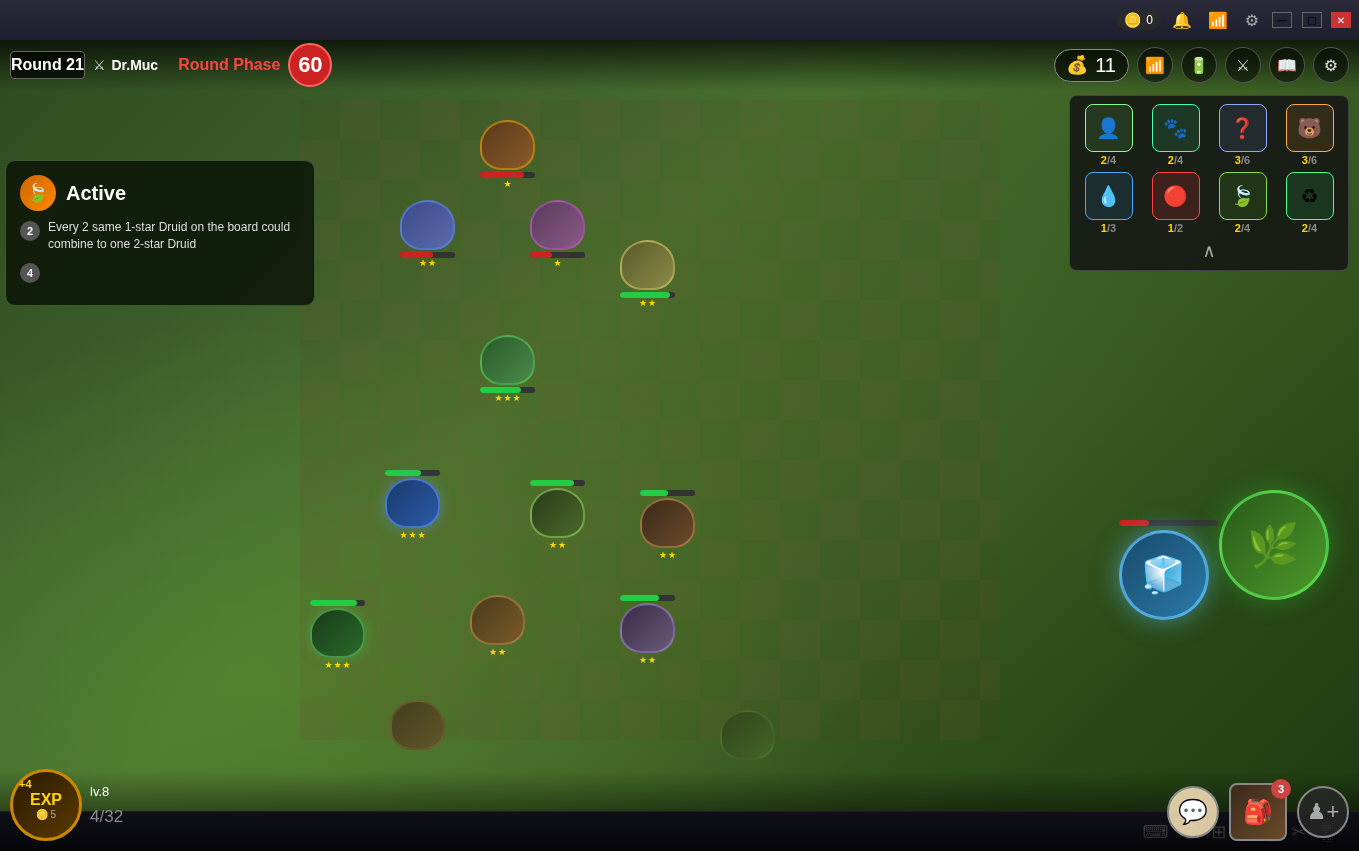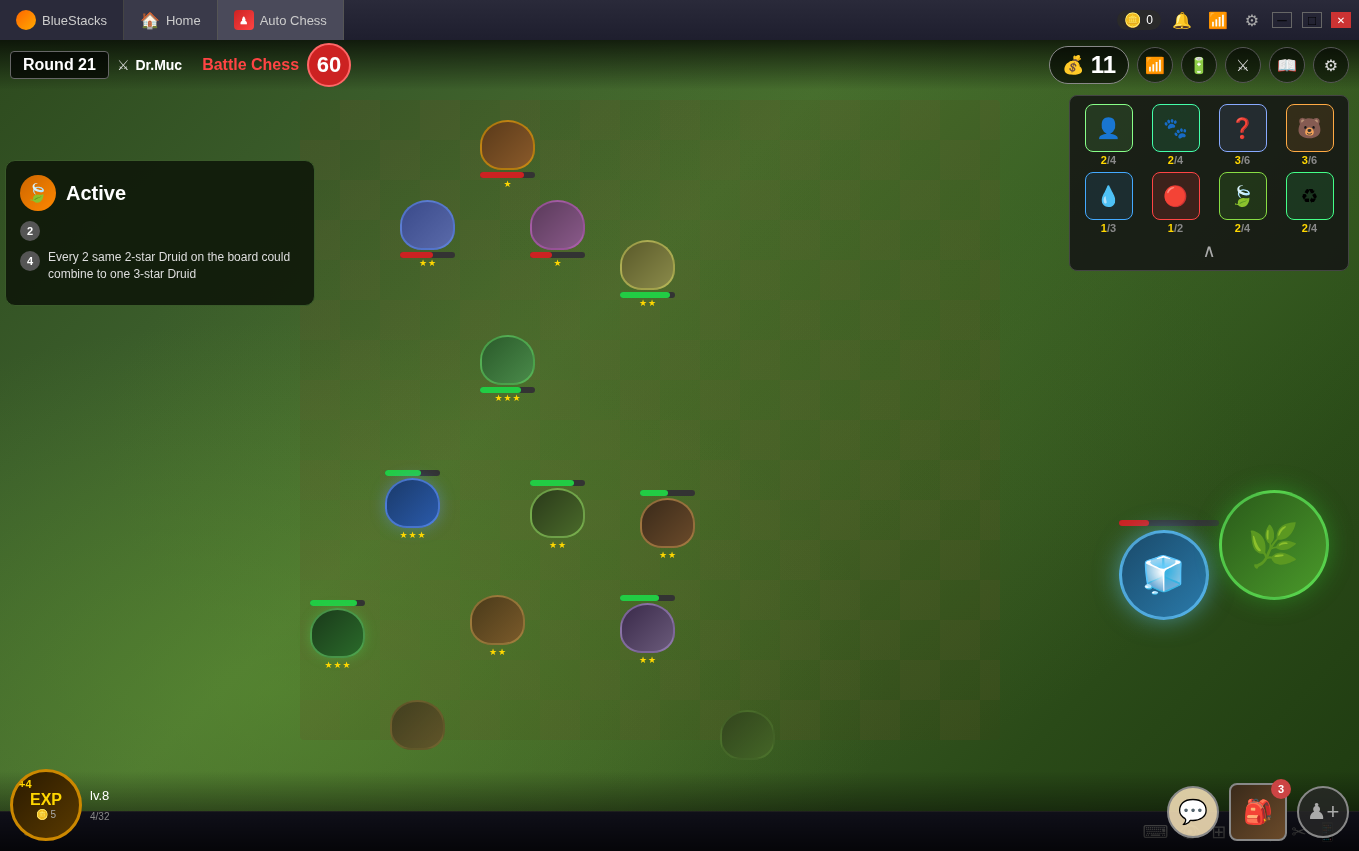"BlueStacks" div.title-bar-left { html: <div> <div> <div></div> <span>BlueStacks</span> </div> <div> <span>🏠</span> <span>Home</span> </div> <div> <div>♟</div> <span>Auto Chess</span> </div> </div> -> none }
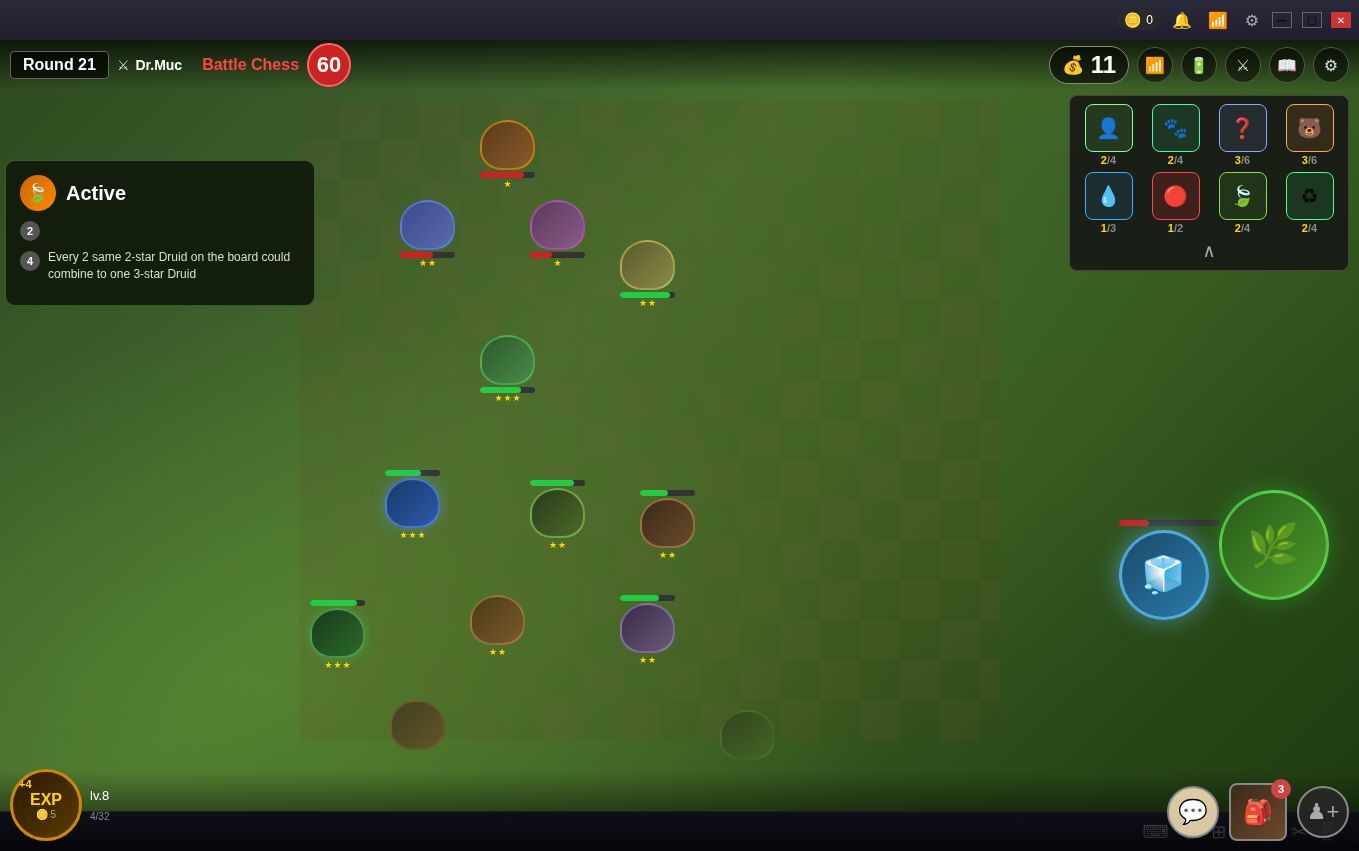"Round 21" .round-badge { padding: 4px 12px -> 4px 0 }
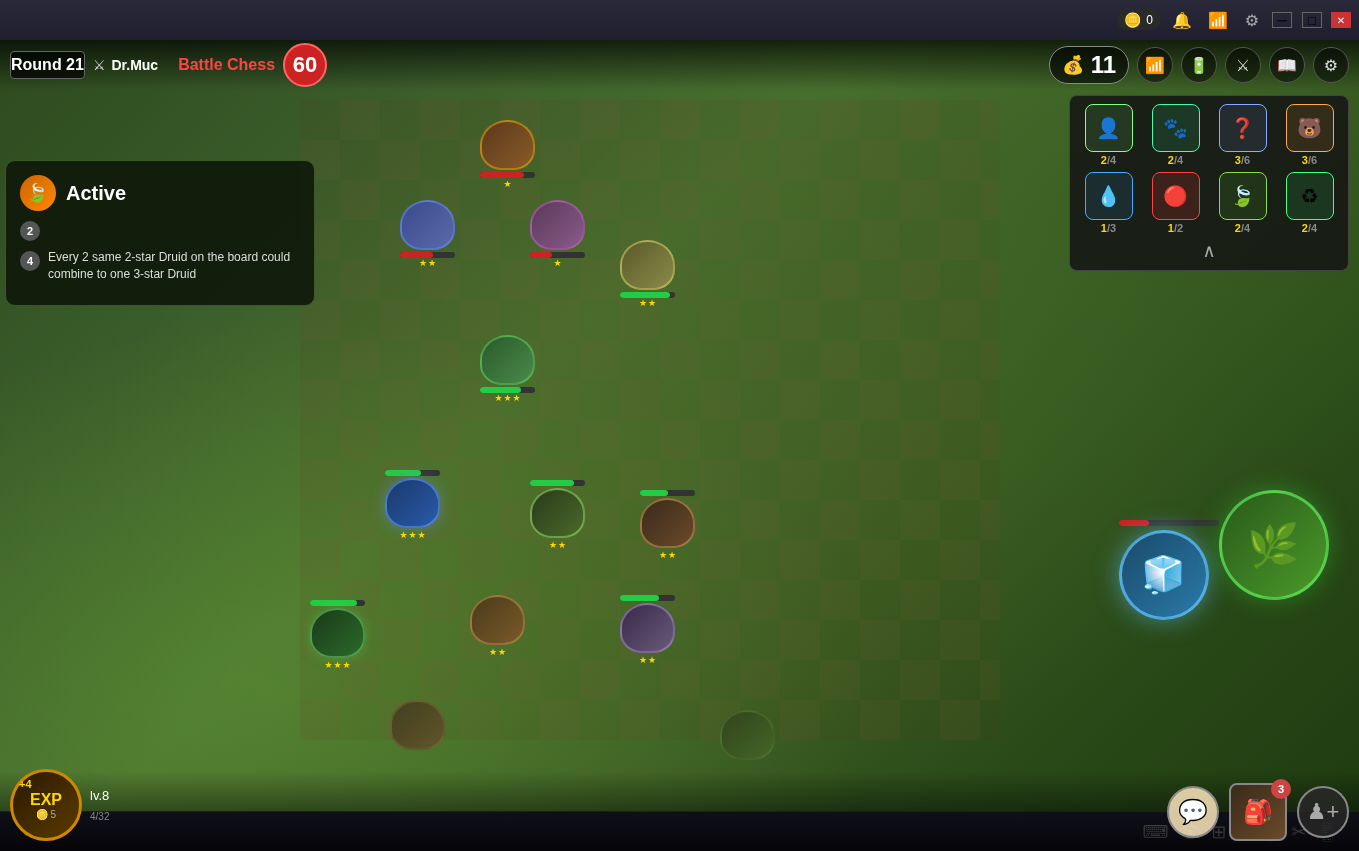"Battle Chess" span.battle-phase { text: Battle Chess -> Round Phase }
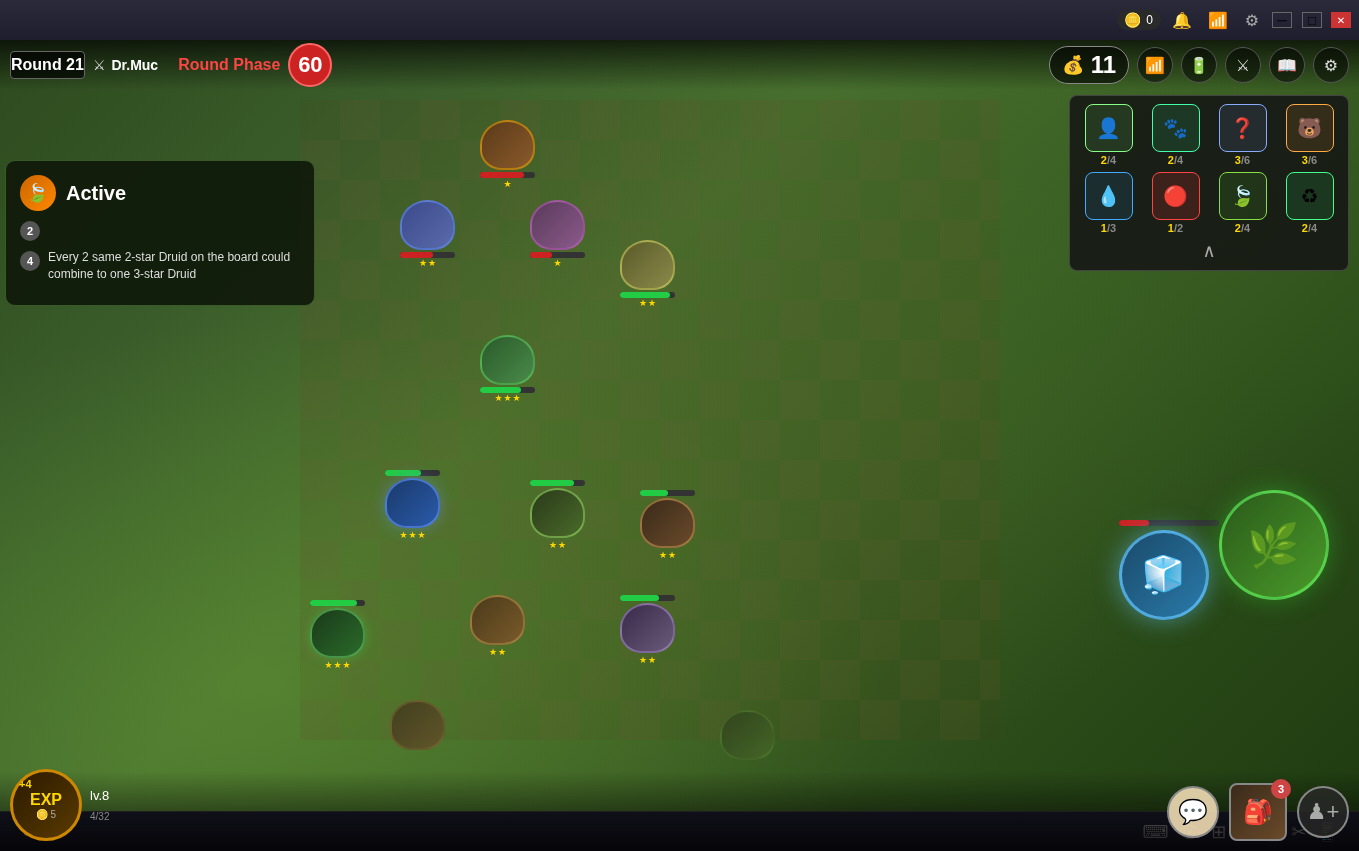"11" .gold-amount { font-size: 24px -> 20px; font-weight: bold -> normal }
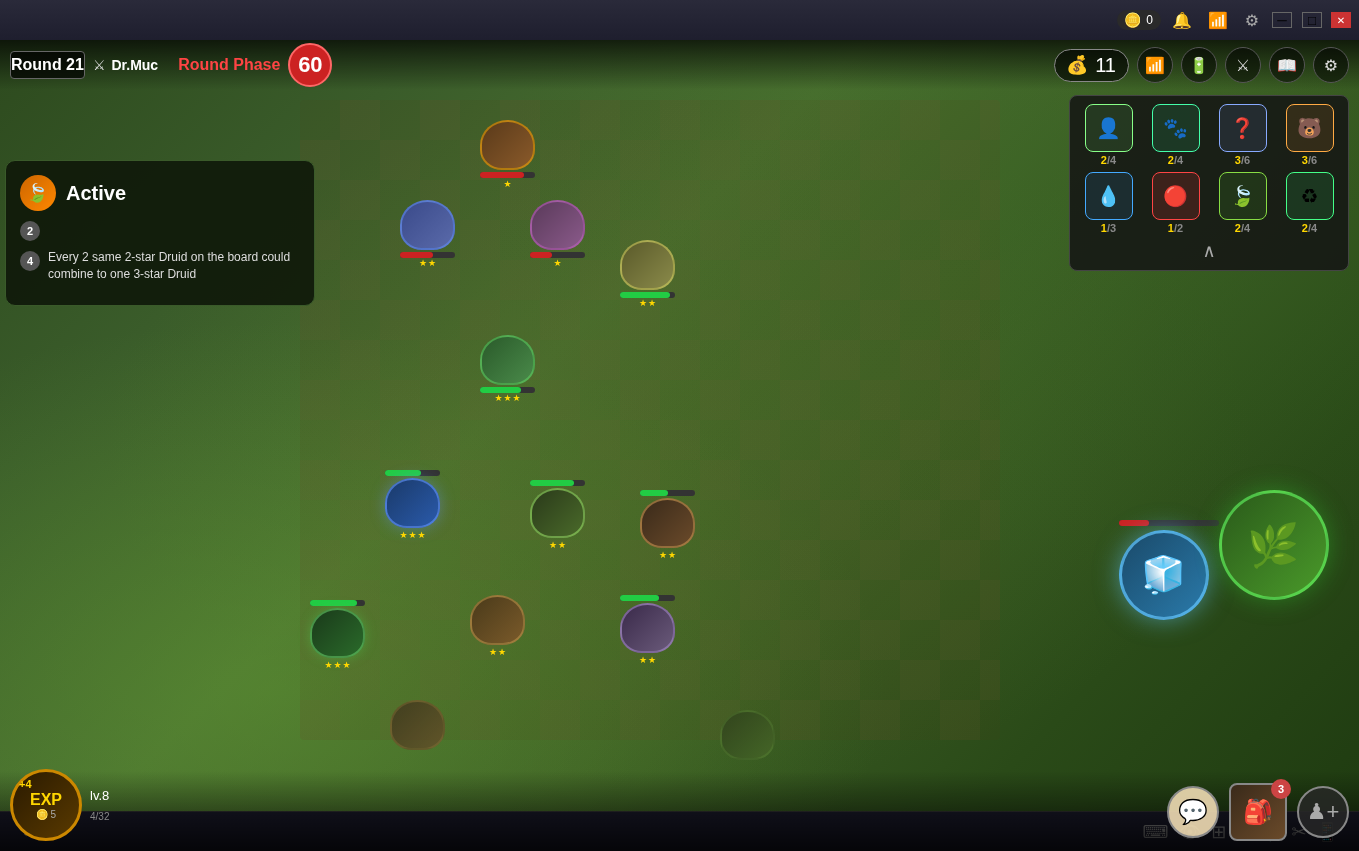"Every 2 same 1-star Druid" span.bonus-text { html: none -> <span>Every 2 same 1-star Druid on the board could combine to one 2-star Druid</span> }
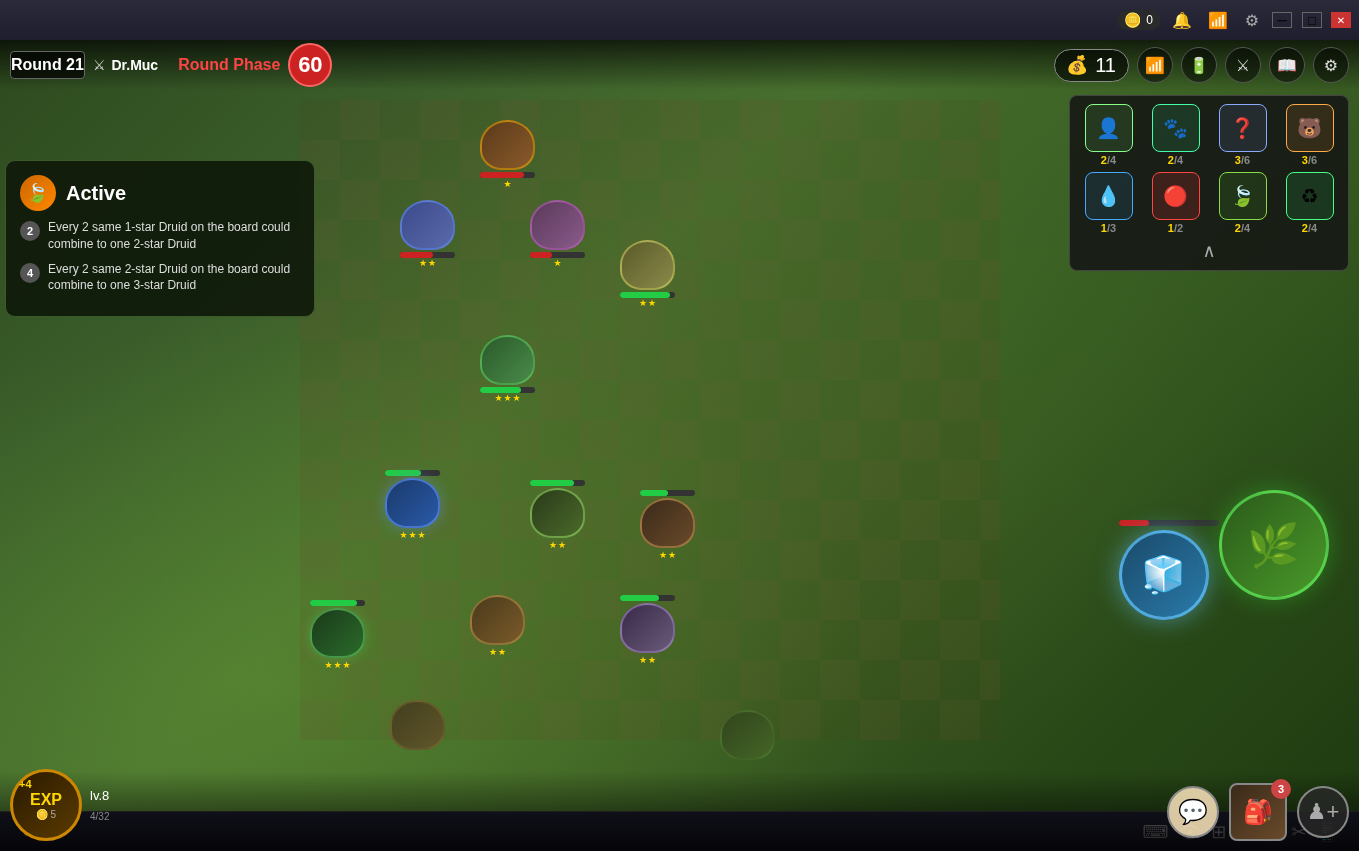"Every 2 same 2-star Druid" span.bonus-text { html: <span>Every 2 same 2-star Druid on the board could combine to one 3-star Druid</span> -> none }
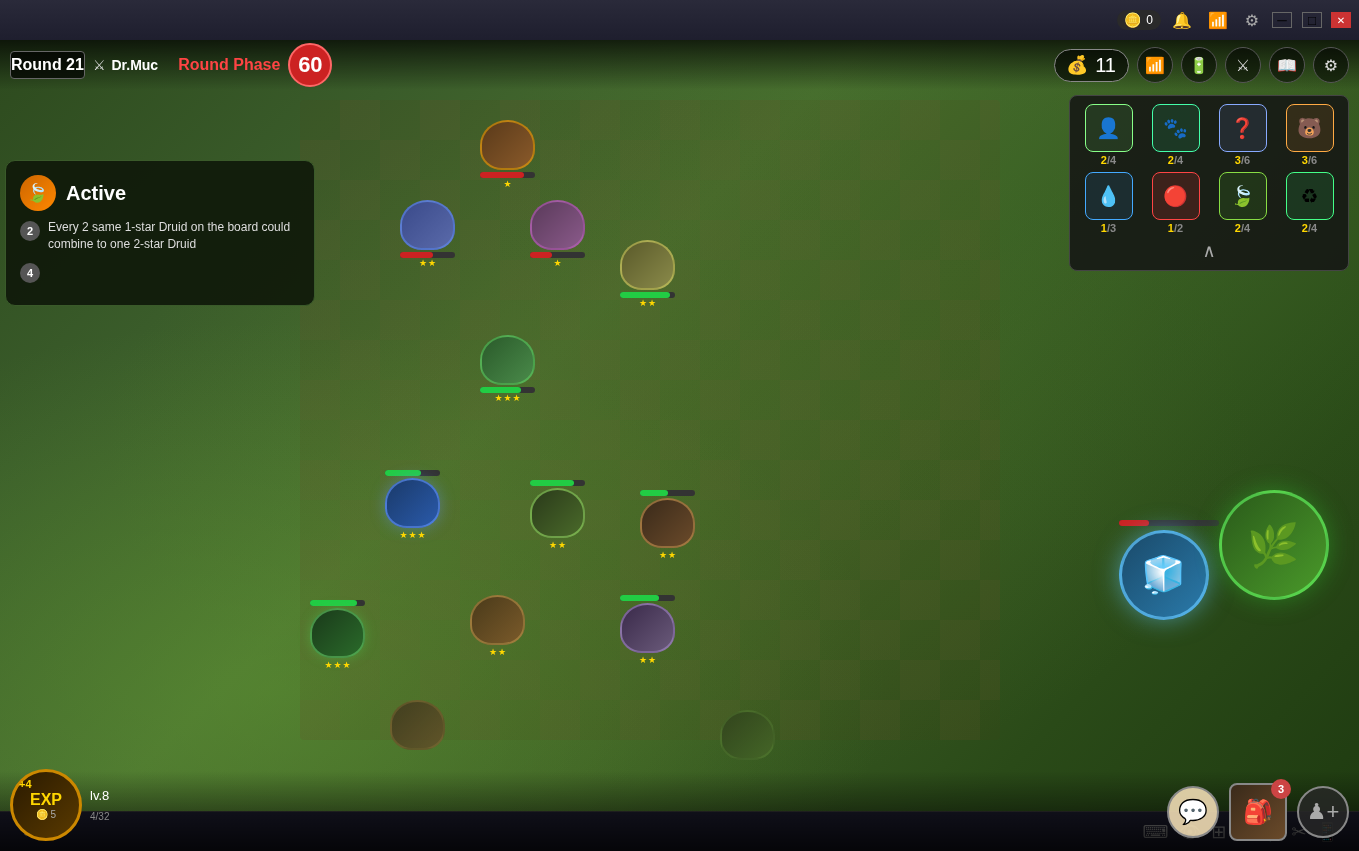"4/32" .exp-bar-text { font-size: 10px -> 17px }
